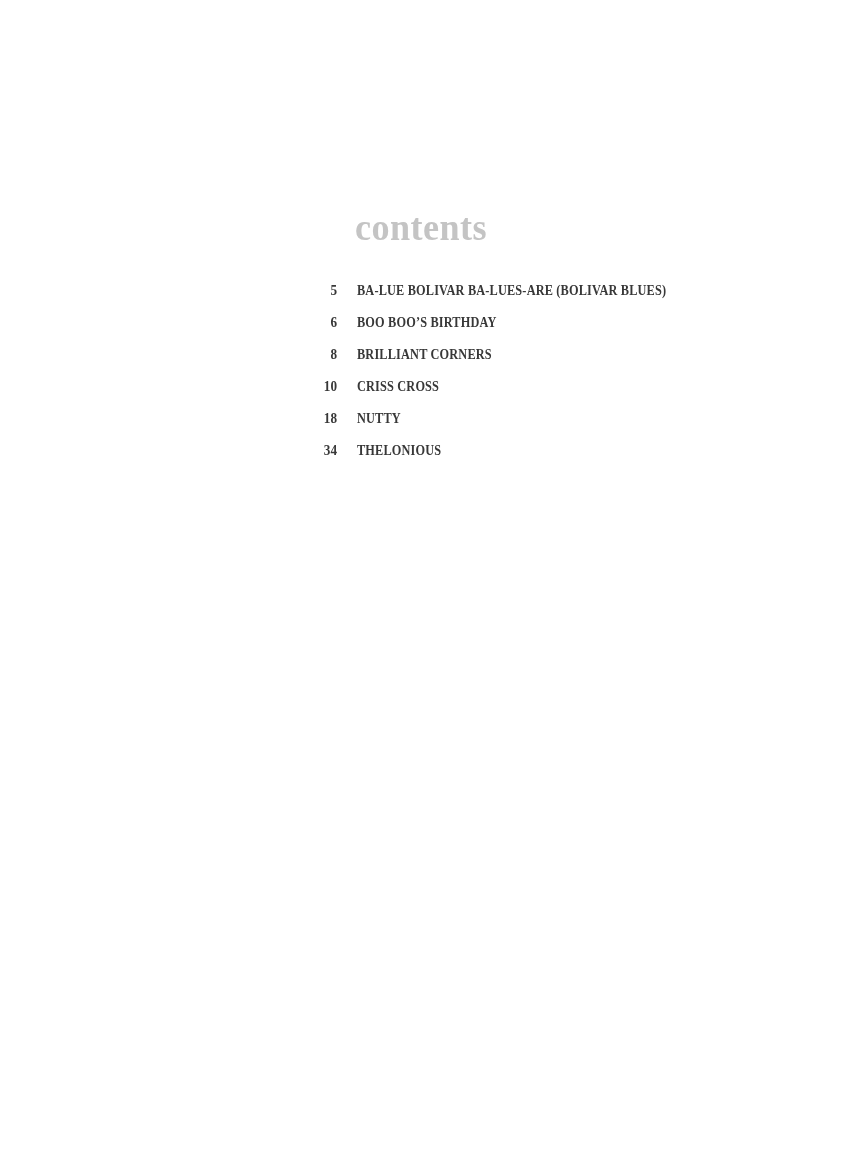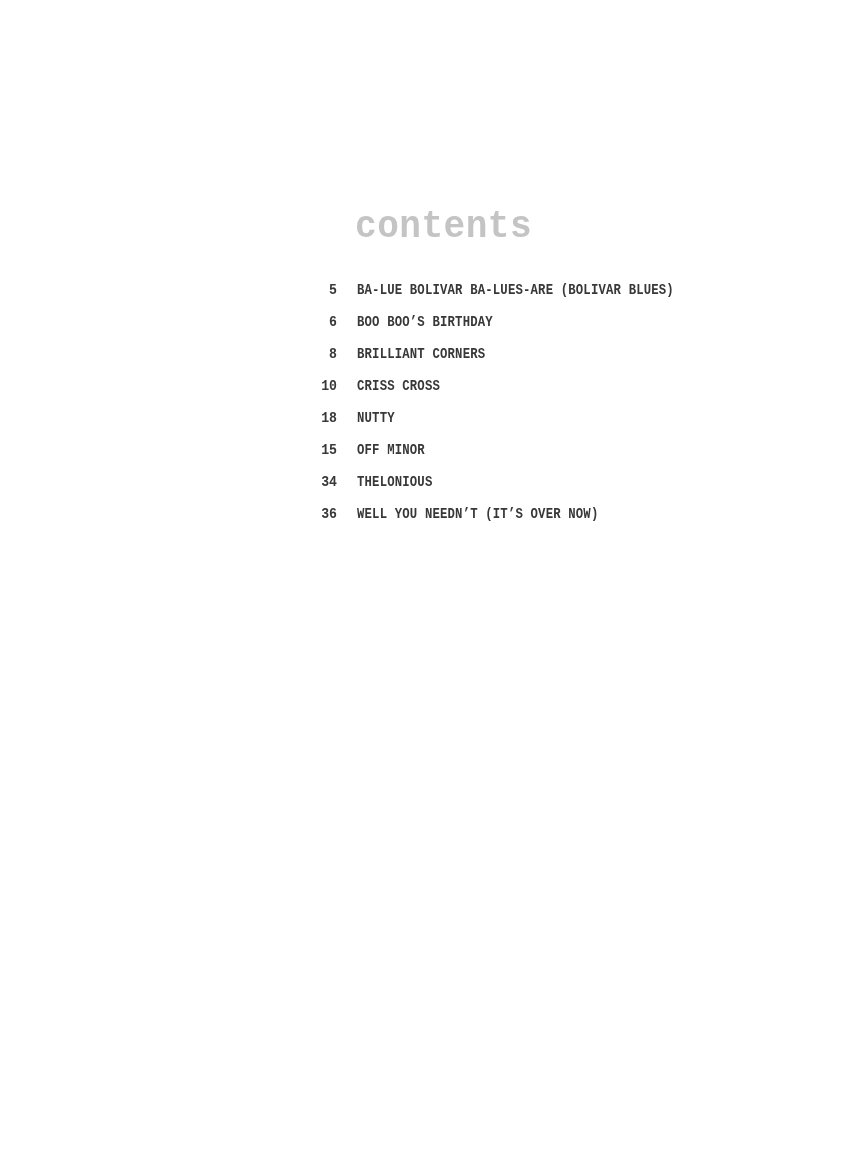"contents" .page { font-family: Liberation Mono, monospace -> Liberation Serif, serif }
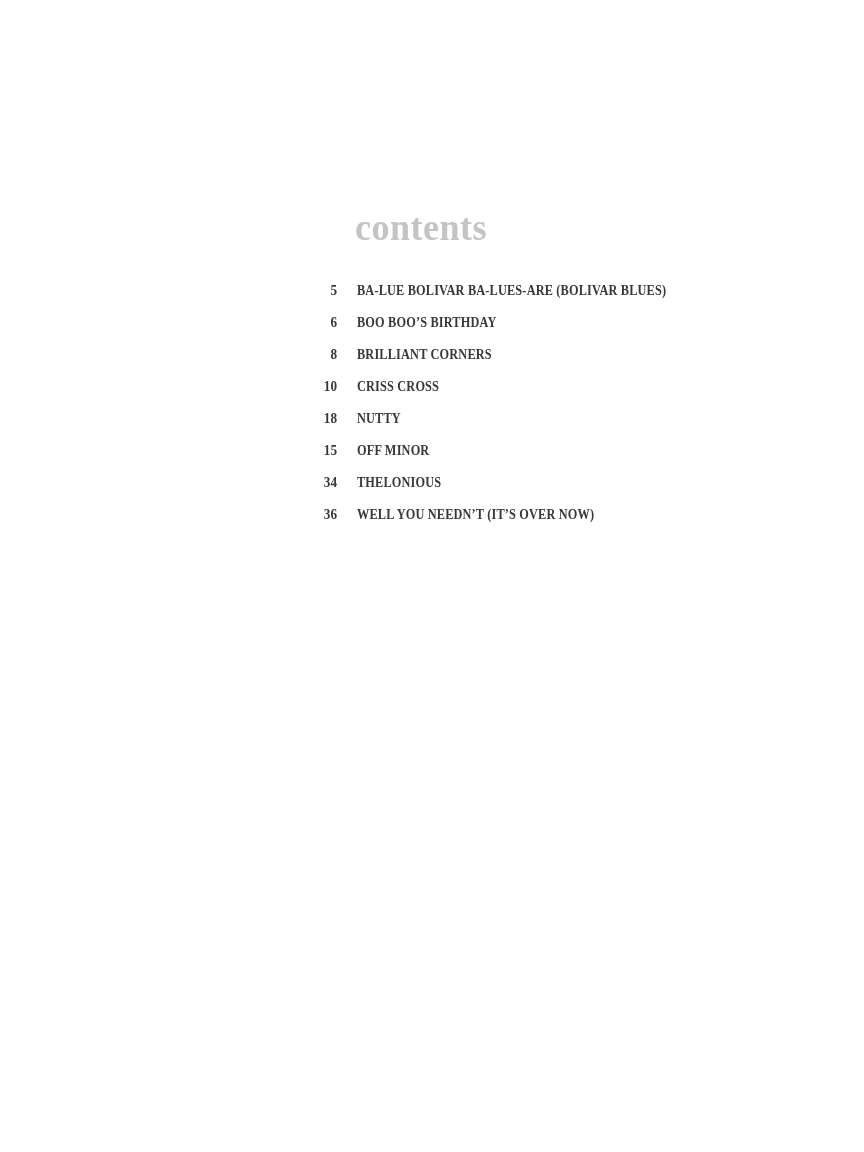"15" div.toc-row { html: <div> <span>15</span> <span>OFF MINOR</span> </div> -> none }
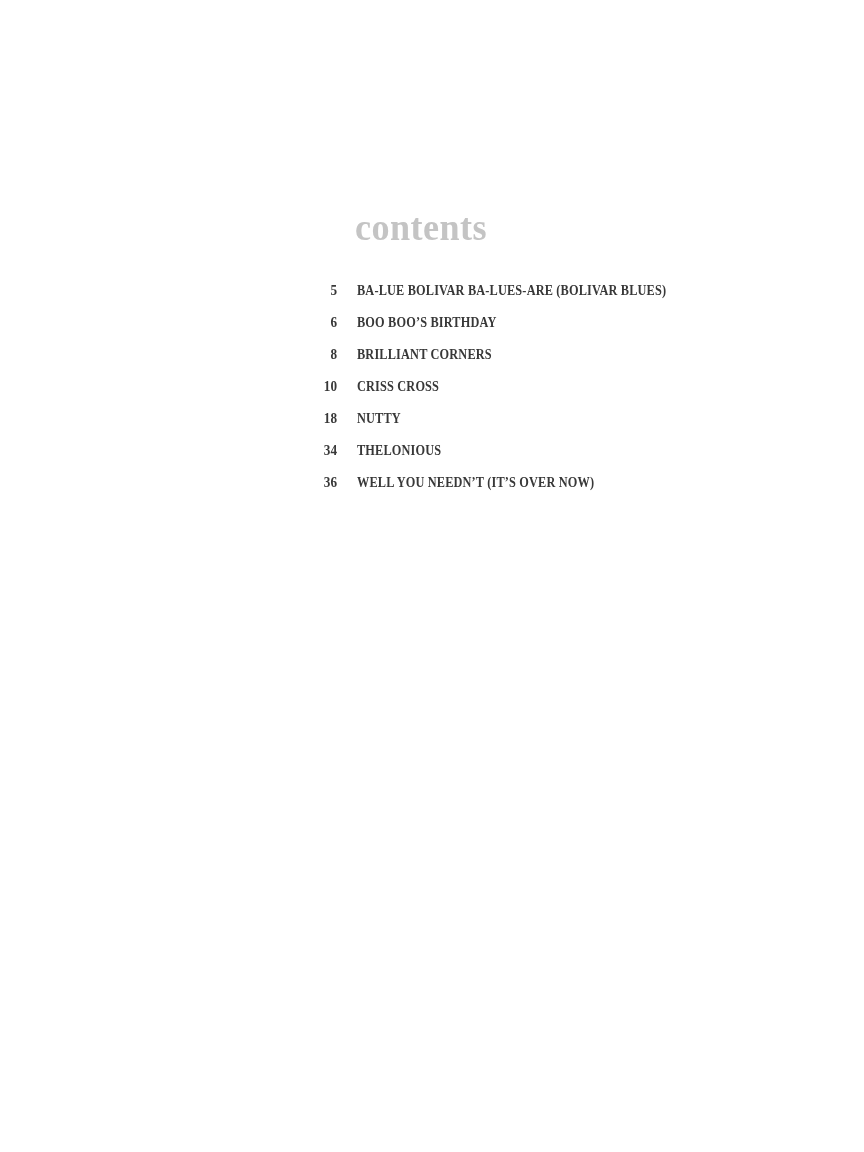"36" div.toc-row { html: <div> <span>36</span> <span>WELL YOU NEEDN’T (IT’S OVER NOW)</span> </div> -> none }
